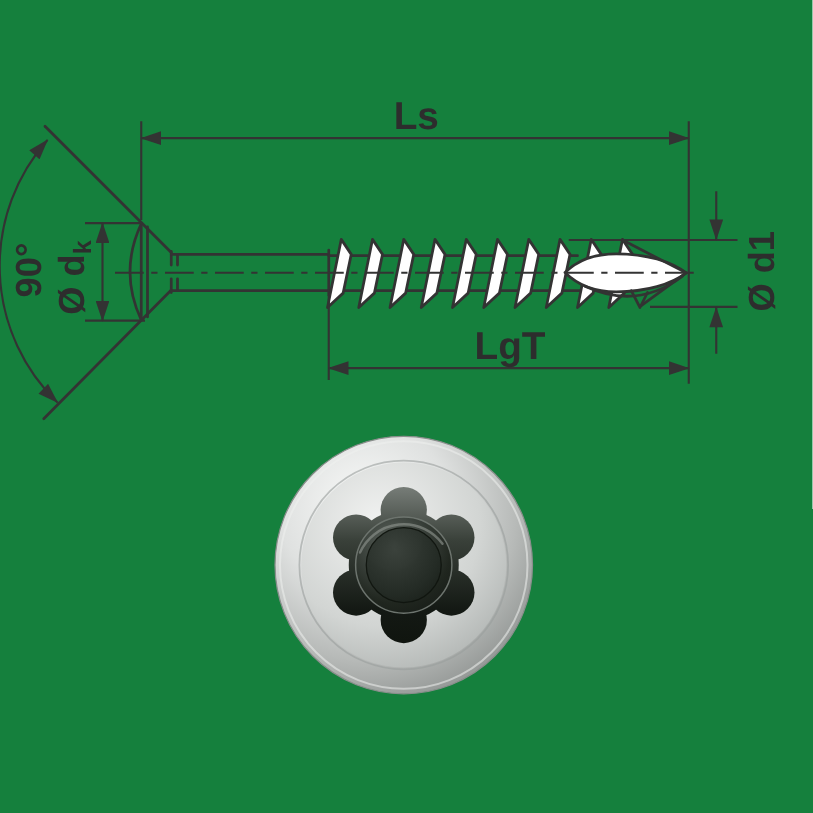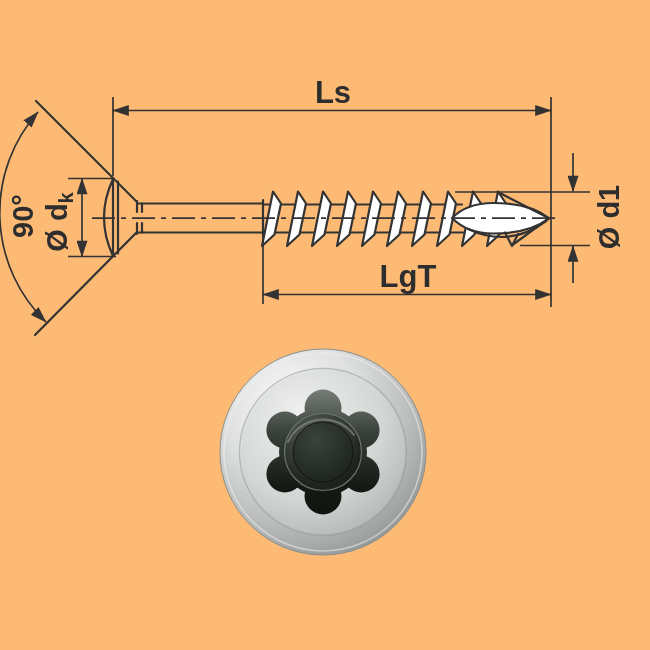"Ls" .stage { background: #fdba74 -> #15803d }
